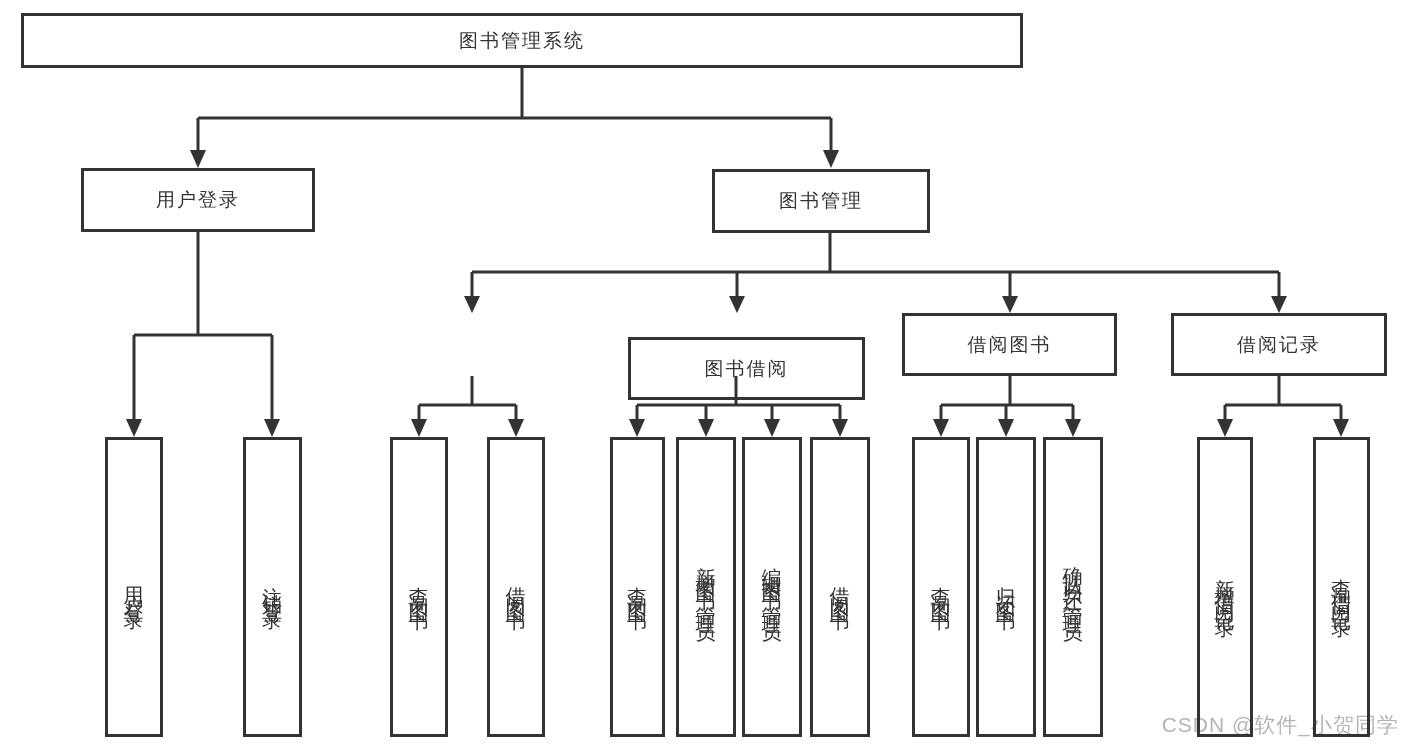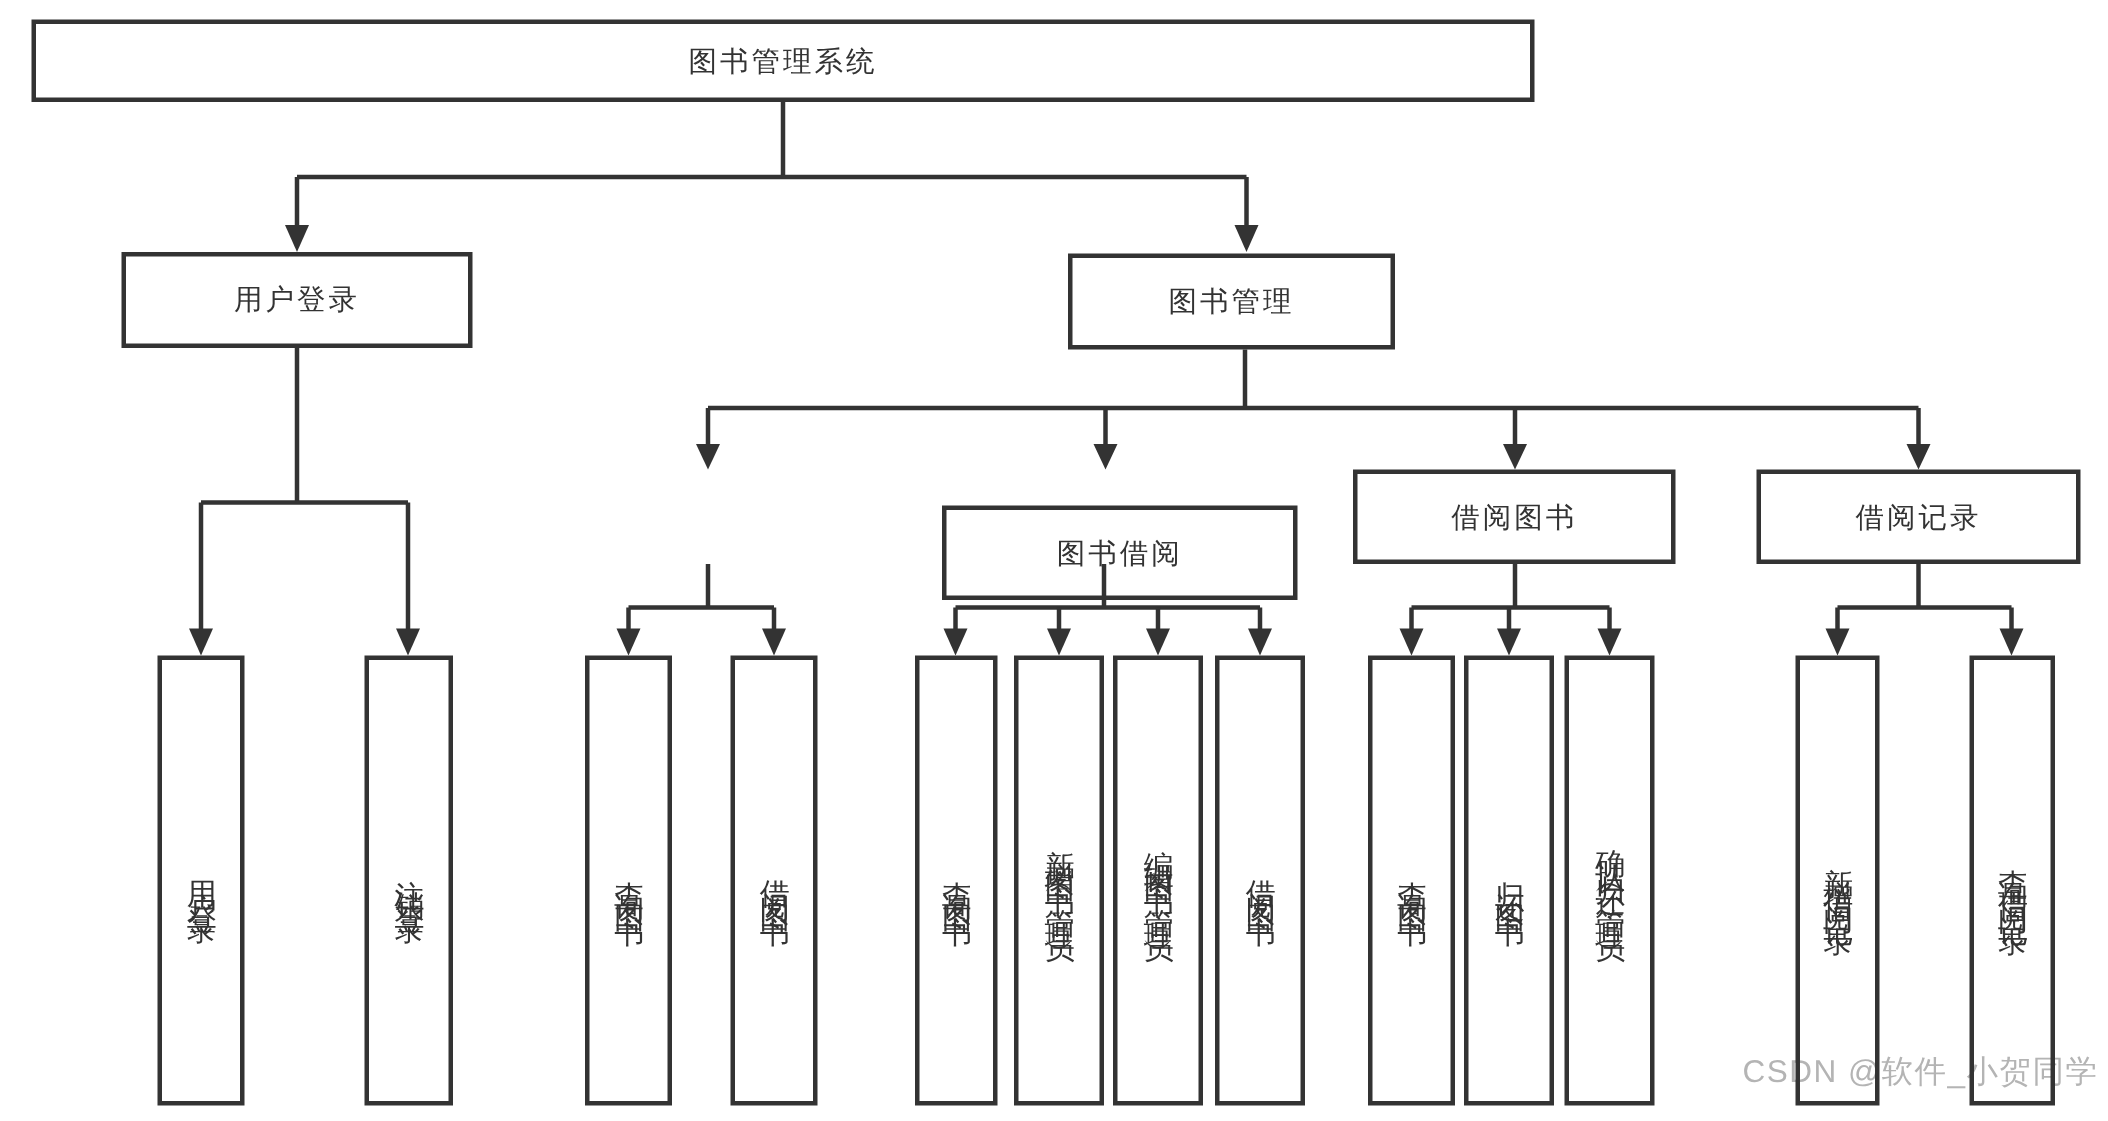"CSDN @软件_小贺同学" .watermark { bottom: 19px -> 8px }
